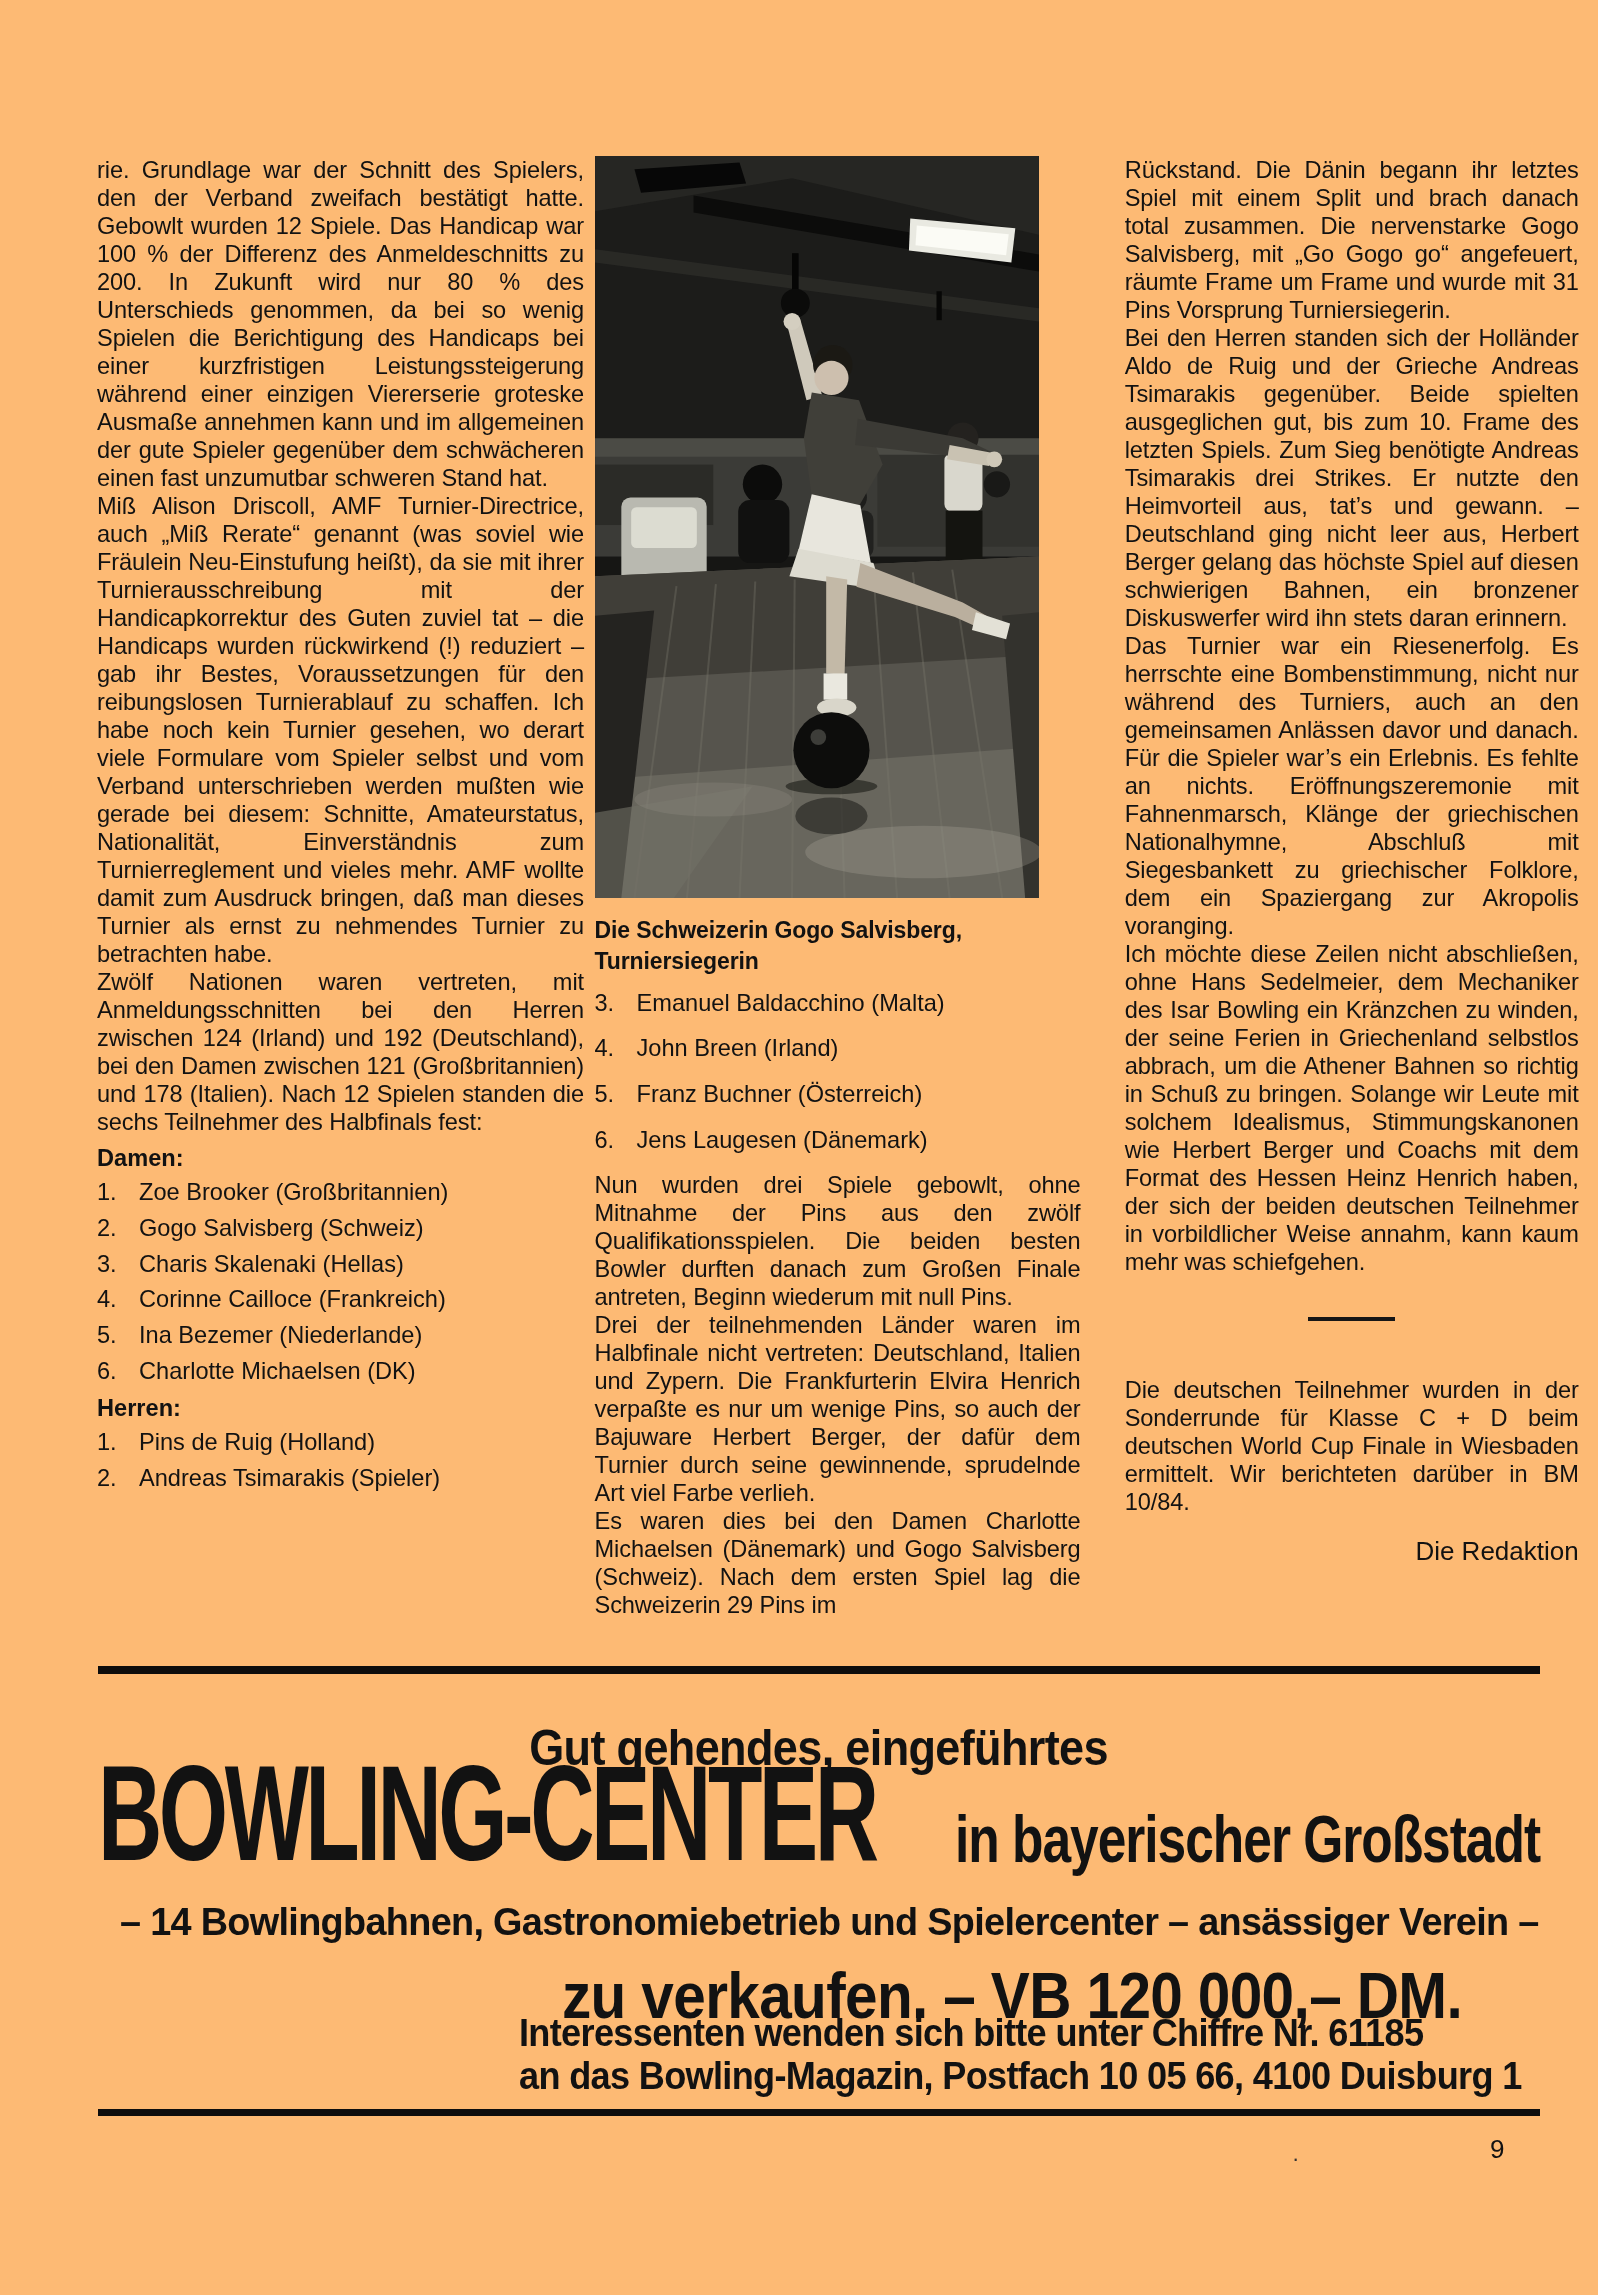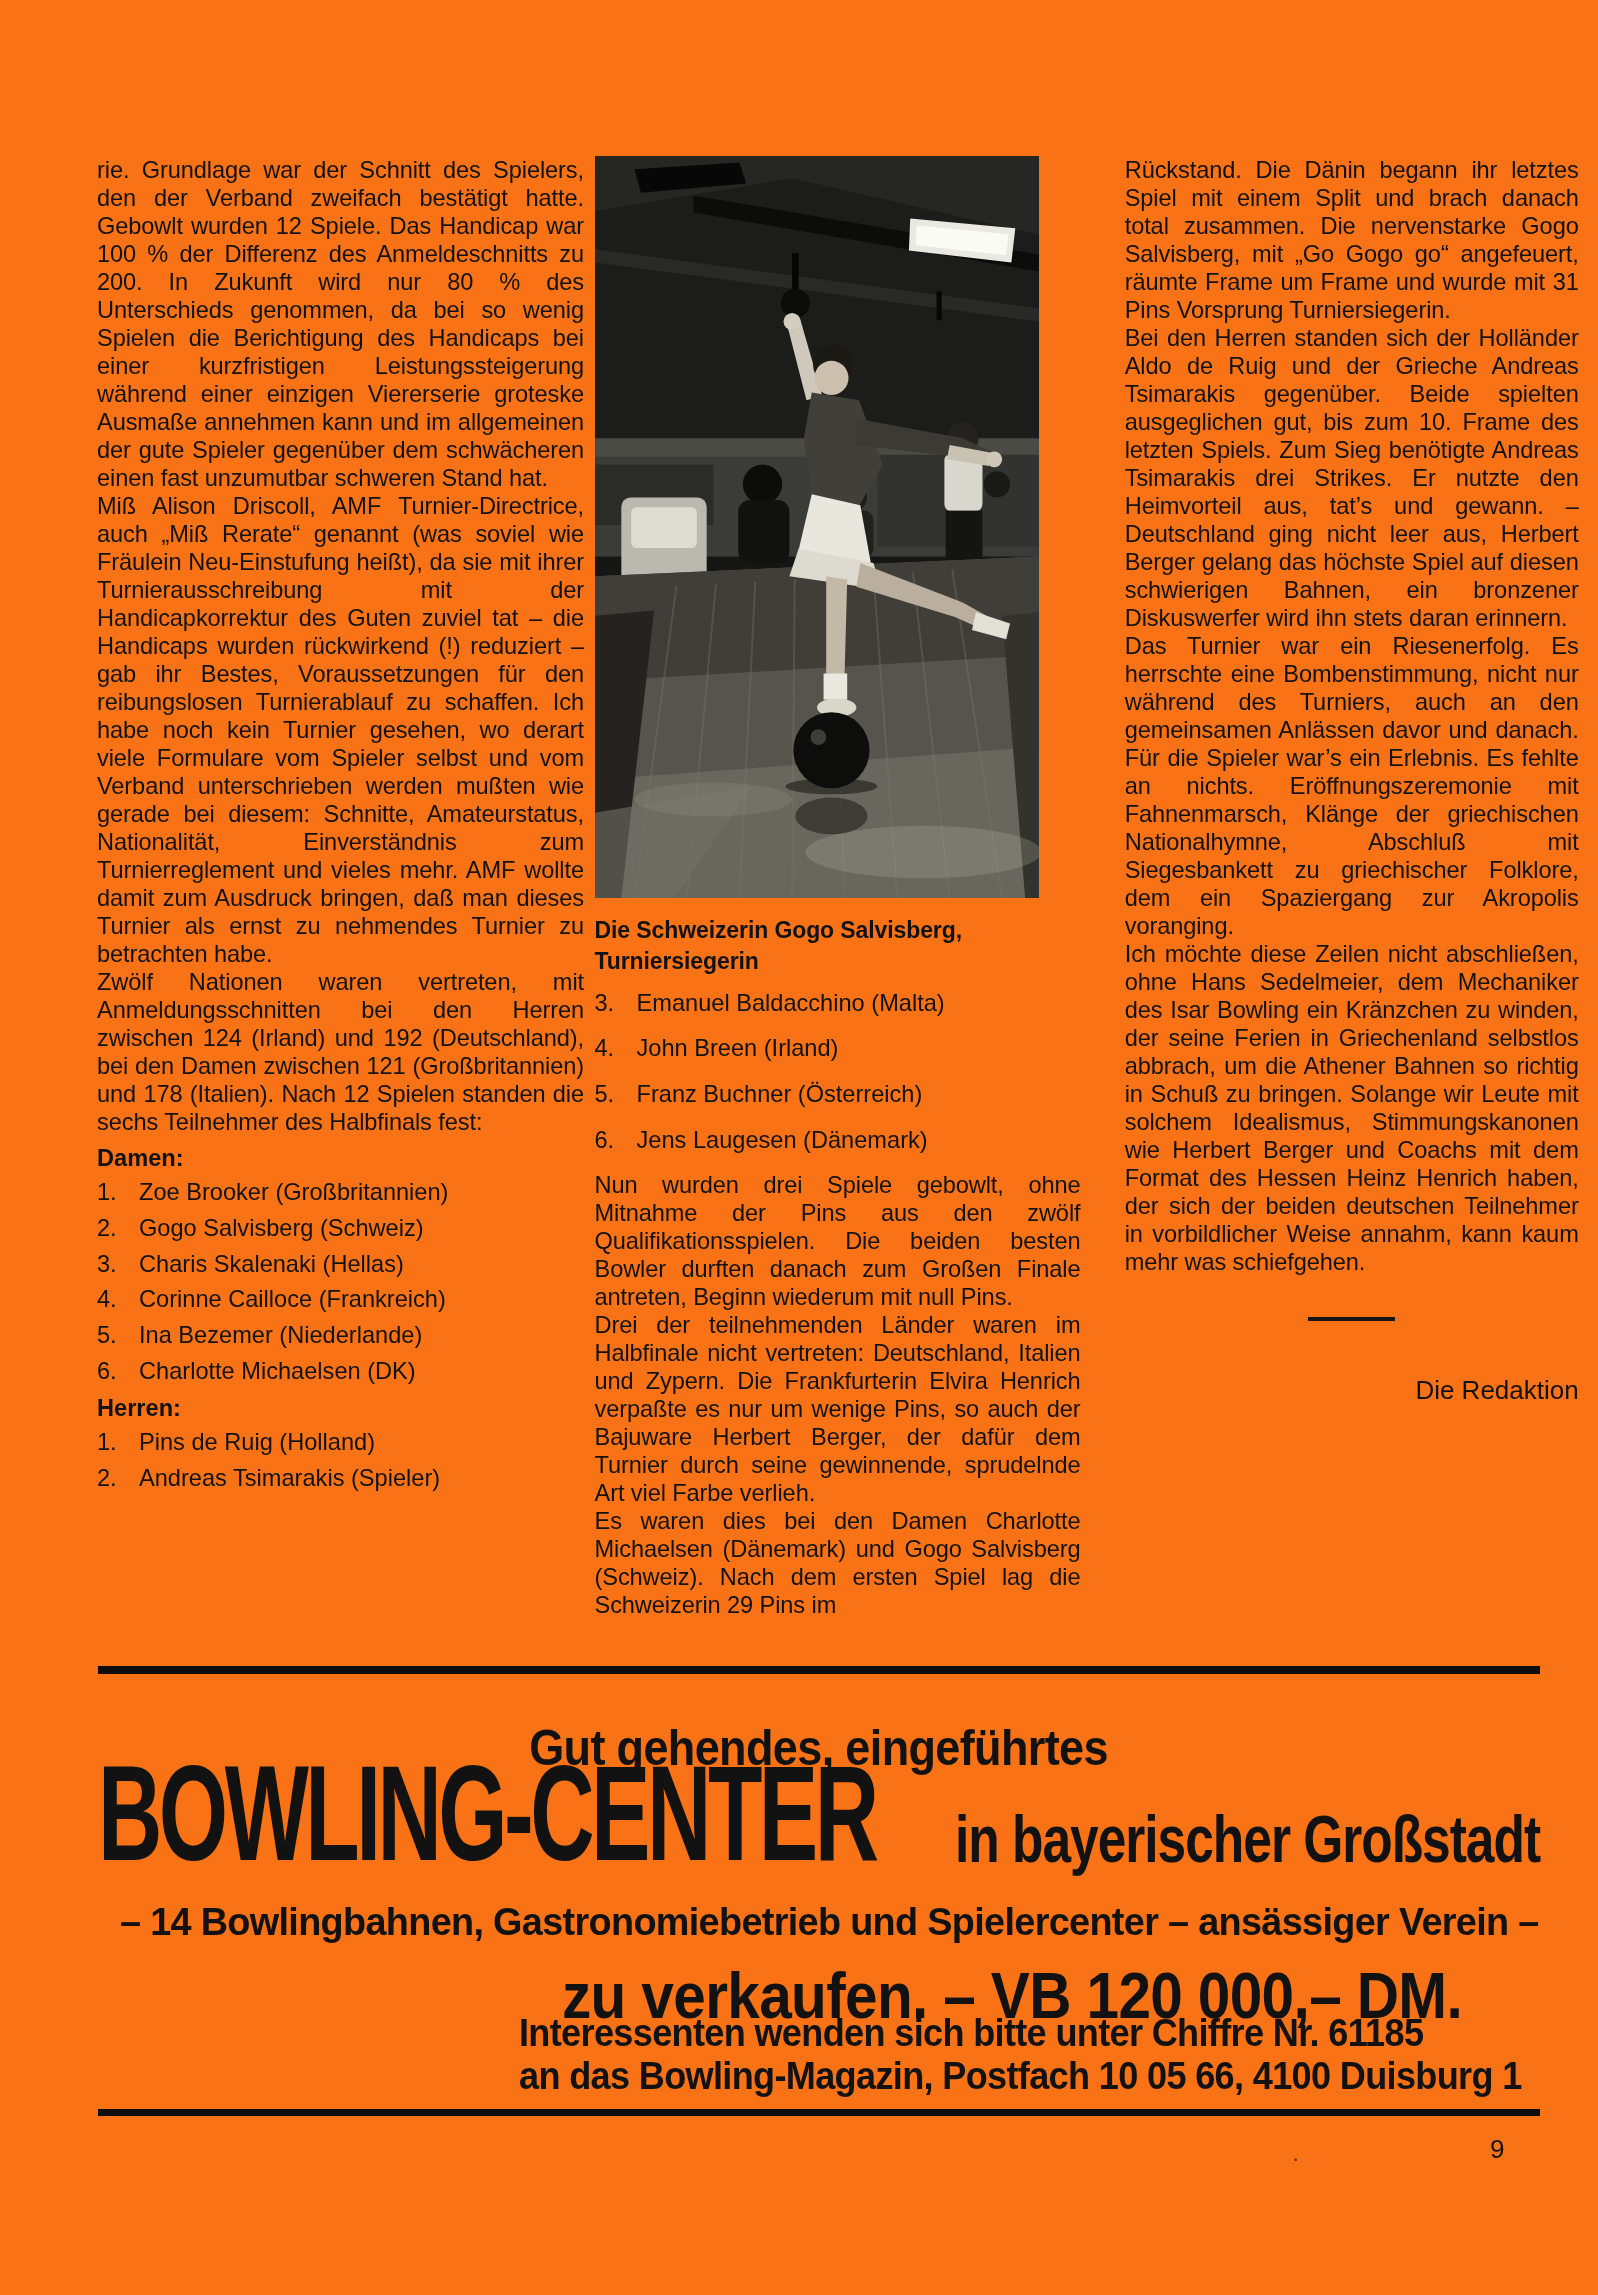"rie. Grundlage war der Schnitt" .page { background: #f97316 -> #fdba74 }
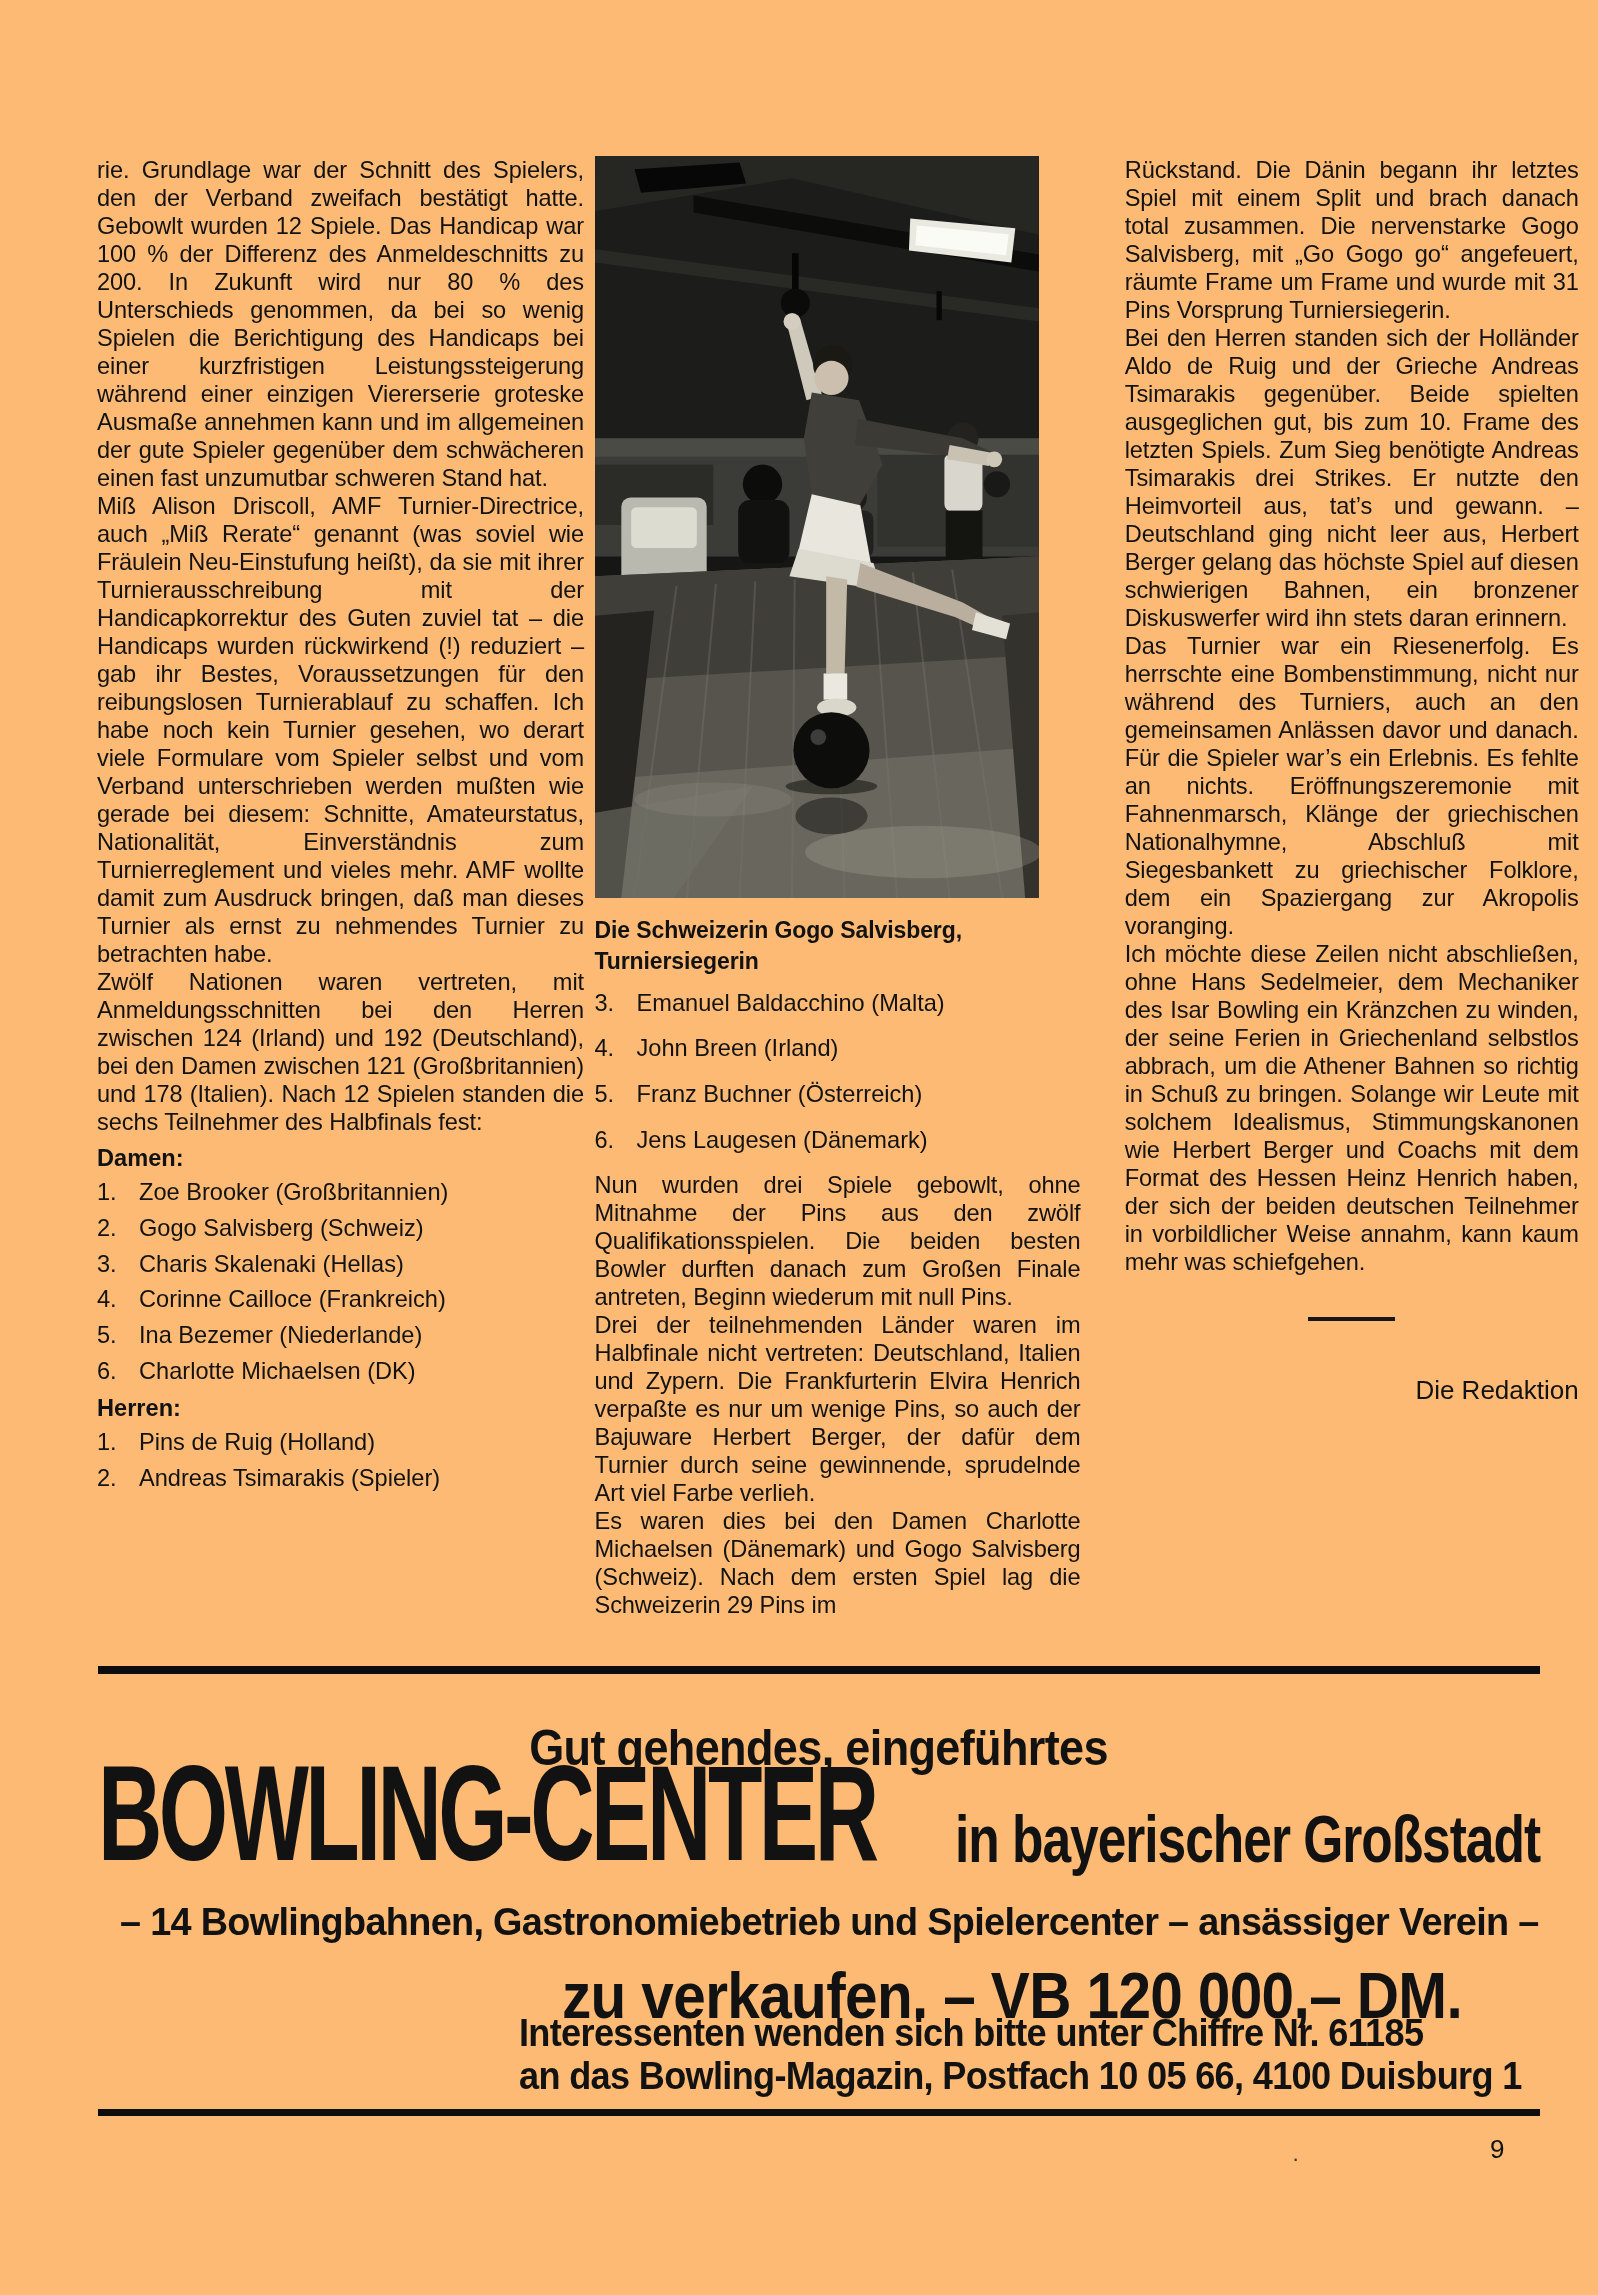"Die deutschen Teilnehmer wurden in" p.body { html: none -> <p>Die deutschen Teilnehmer wurden in der Sonderrunde für Klasse C + D beim deutschen World Cup Finale in Wiesbaden ermittelt. Wir berichteten darüber in BM 10/84.</p> }
